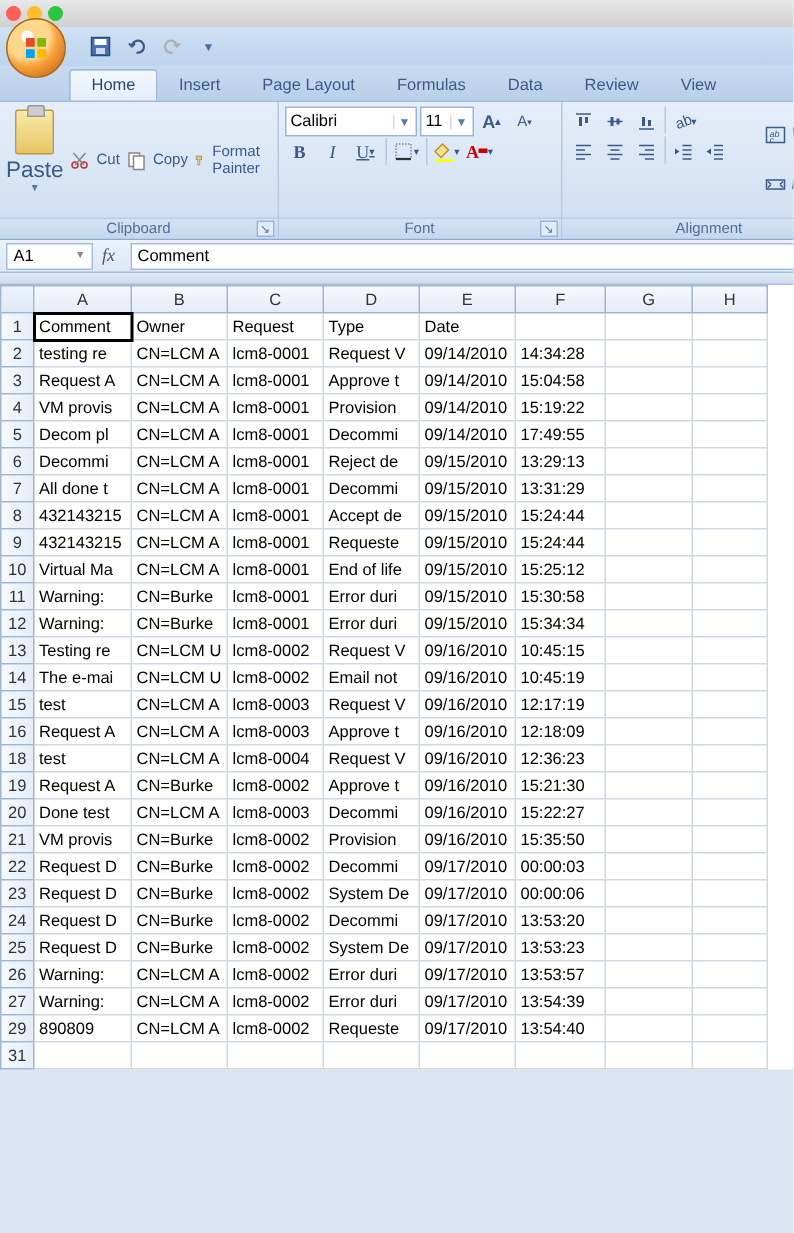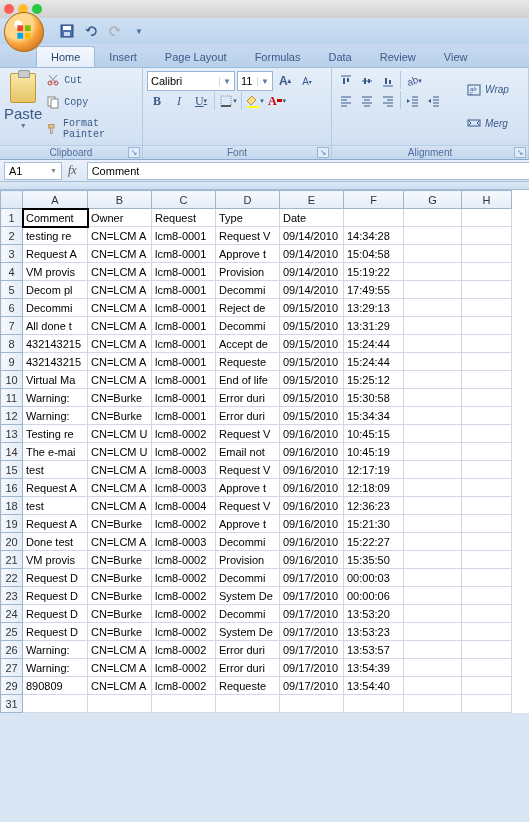"Home" .tabs-row { padding-left: 36px -> 46px }
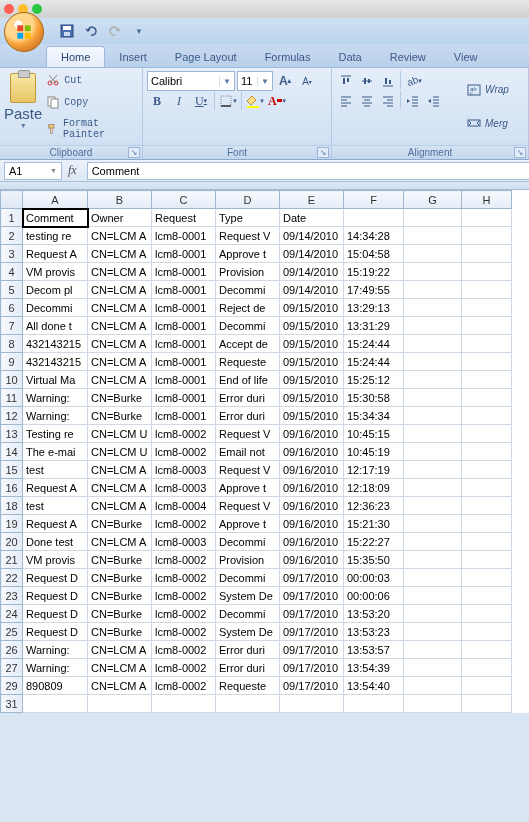"Cut" .clip-actions { flex-direction: column -> row; font-family: Liberation Mono, monospace -> none }
